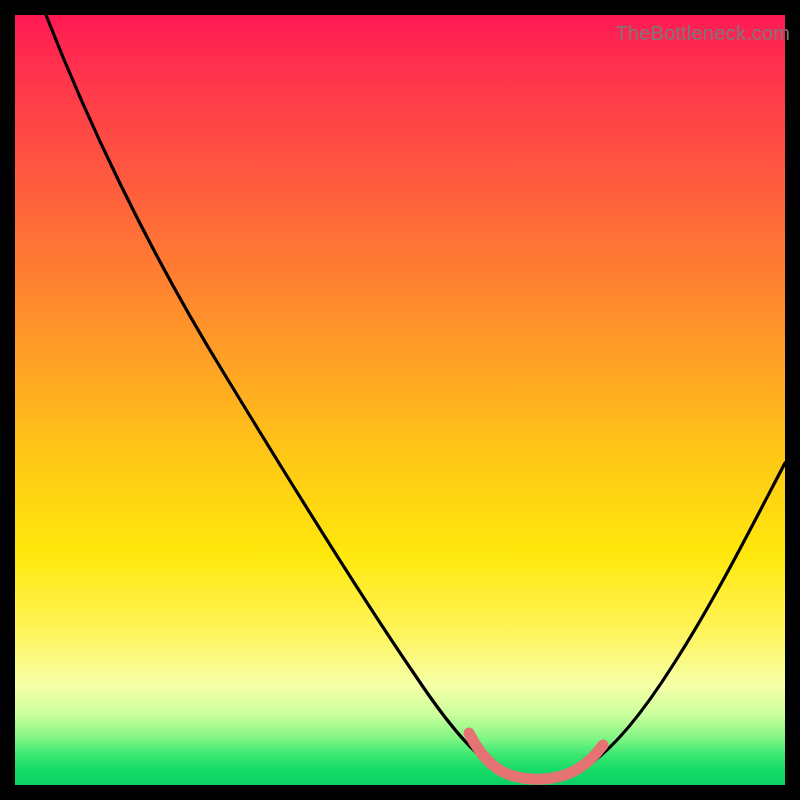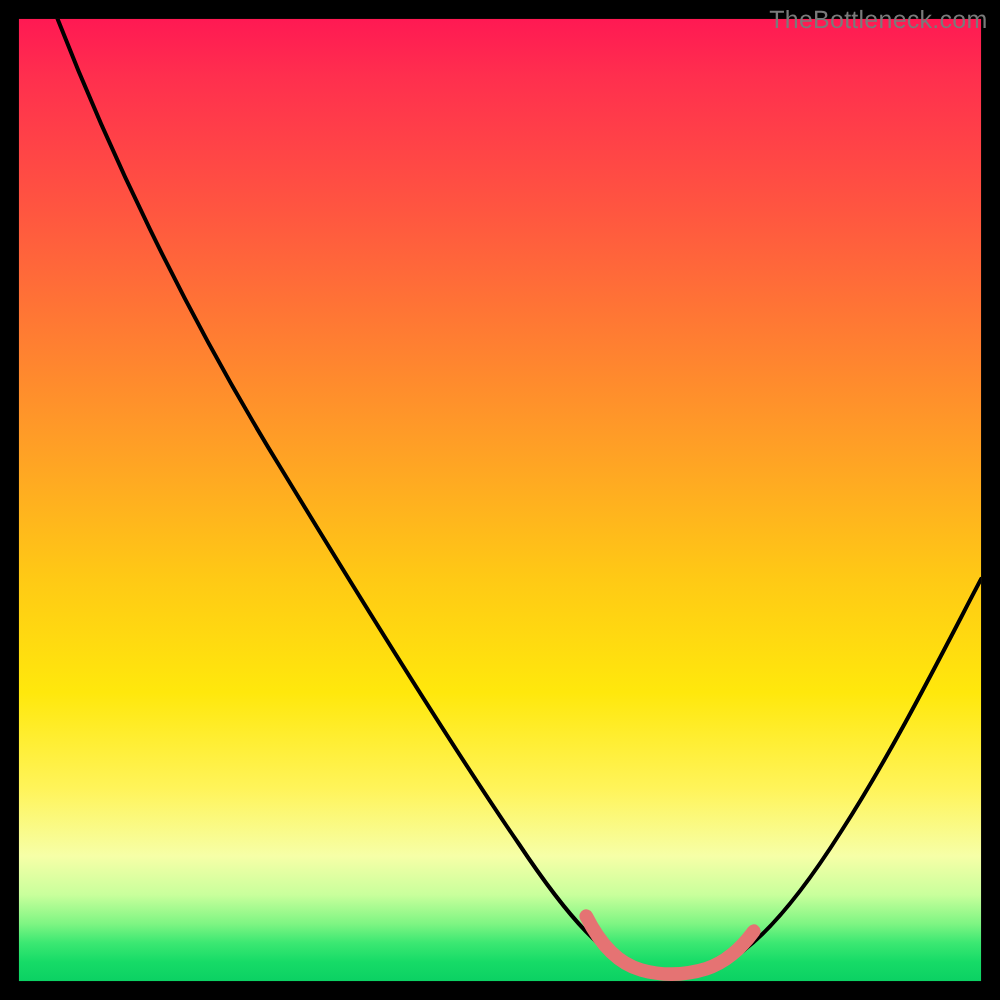"TheBottleneck.com" .watermark { top: 5px -> 22px }
